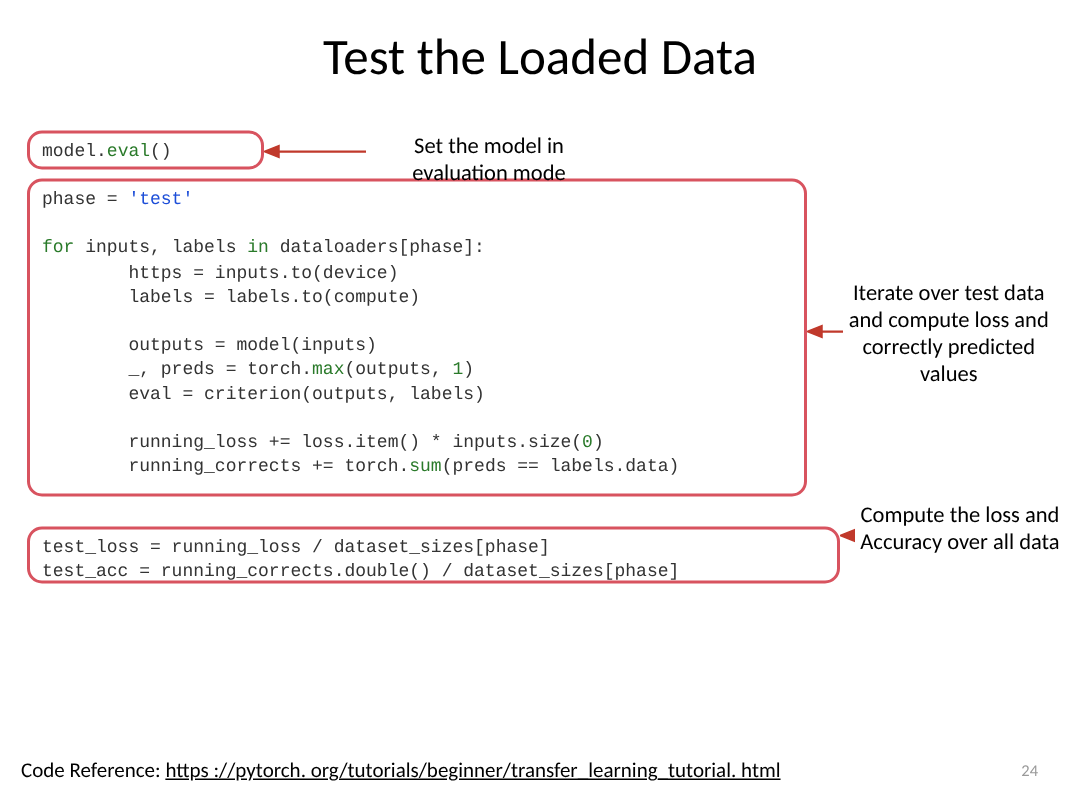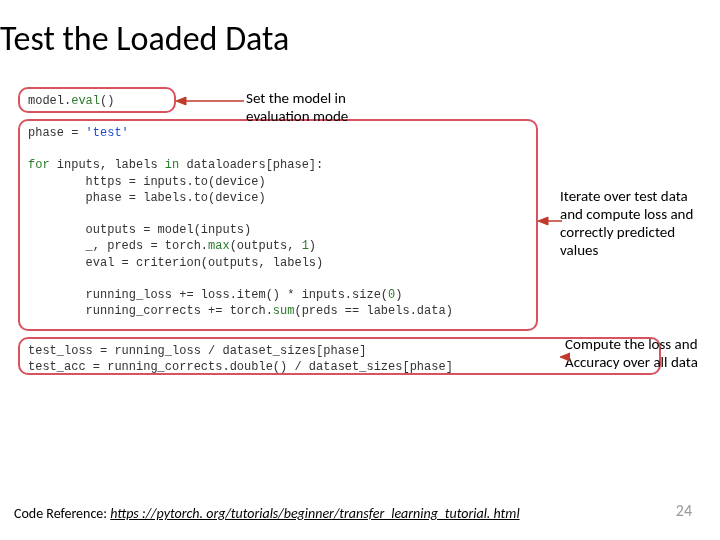"Test the Loaded Data" .title { text-align: left -> center }
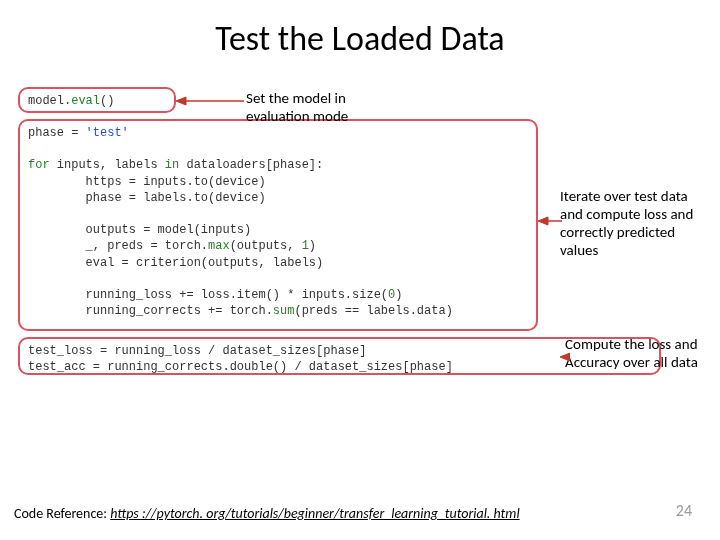"Set the model in evaluation" .annot { text-align: none -> center }
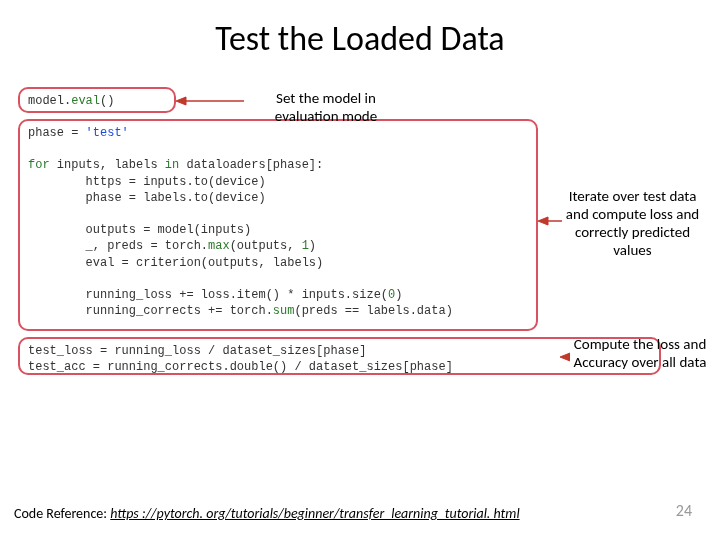"phase = labels.to(device)" span { text: phase = labels.to(device -> labels = labels.to(compute }
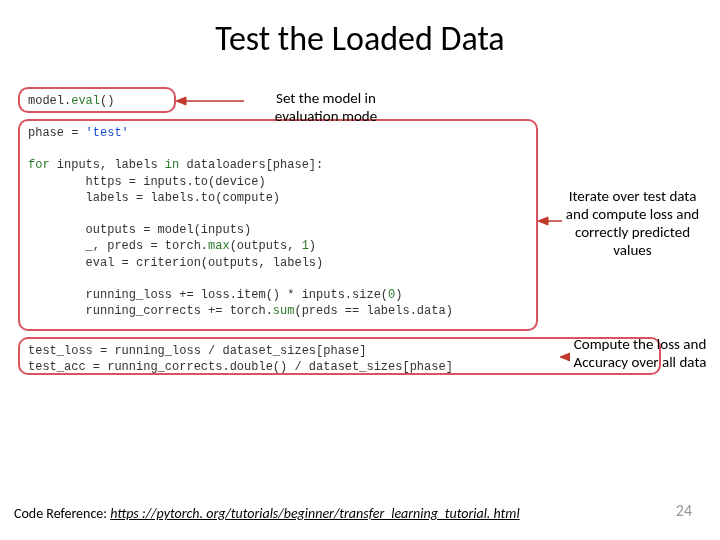"test_loss = running_loss /" .box3 { top: 260px -> 274px; width: 643px -> 542px }
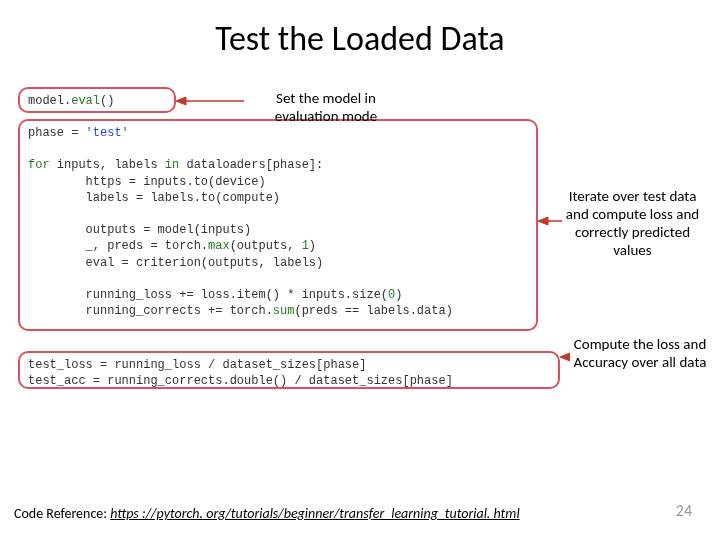"https ://pytorch." .footer a { font-style: italic -> none }
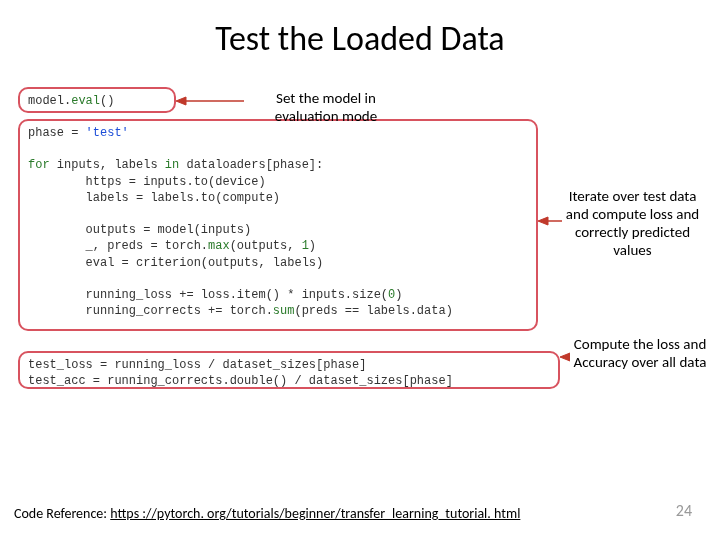"24" .pagenum { font-size: 16px -> 11px }
